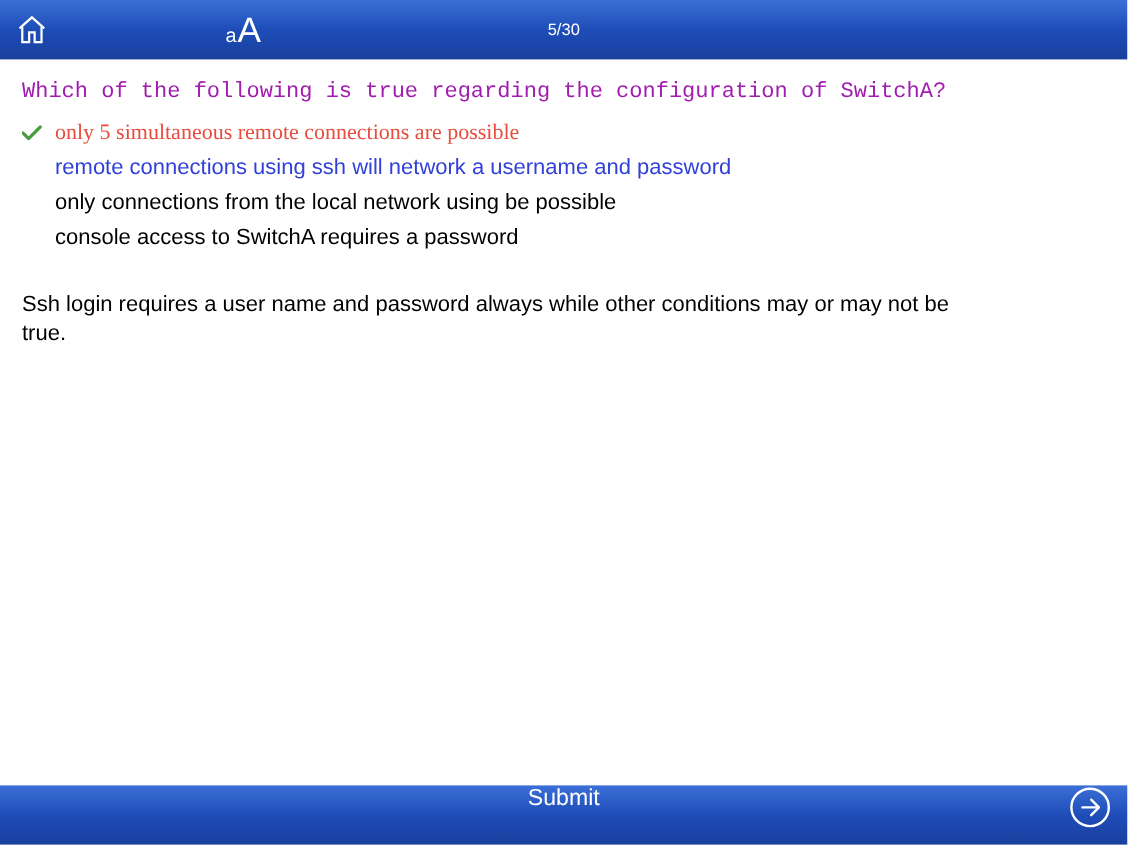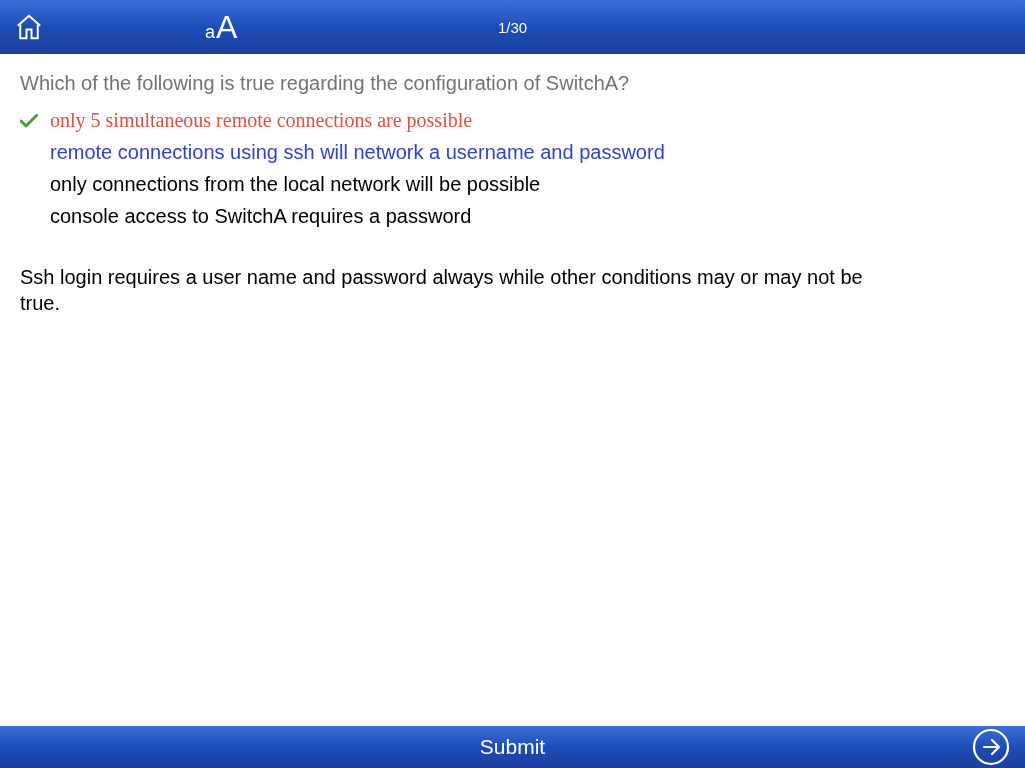"1/30" div.page-counter { text: 1/30 -> 5/30 }
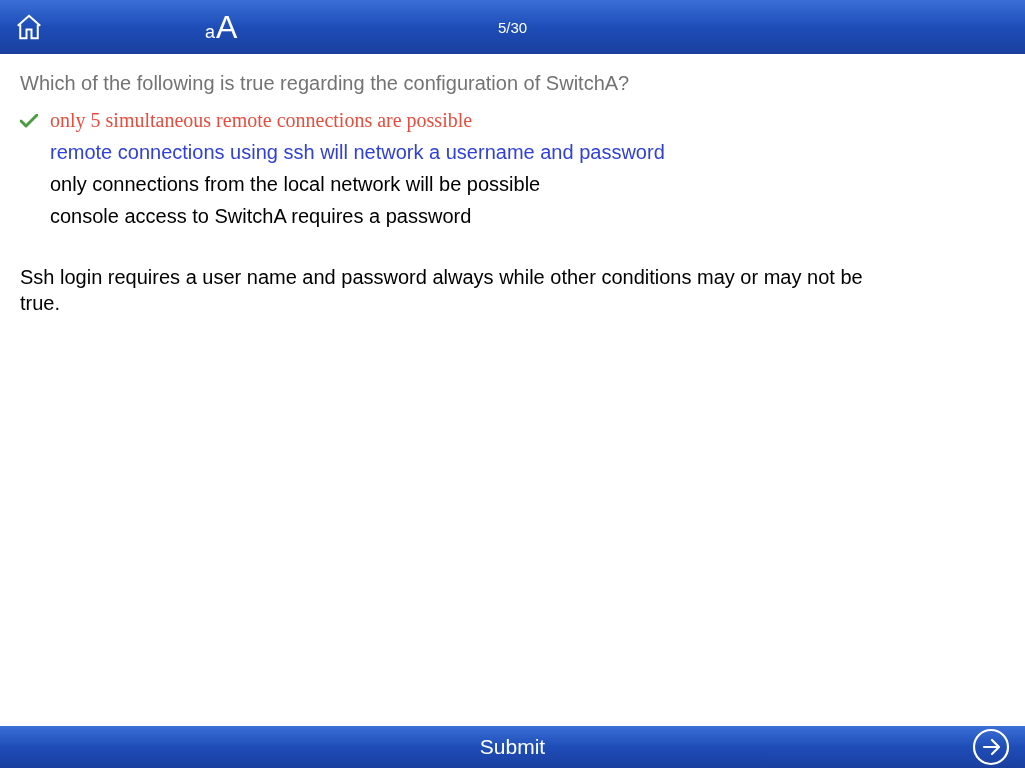"Which of the following is" .question-text { color: #737373 -> #a21caf; font-family: none -> Liberation Mono, monospace }
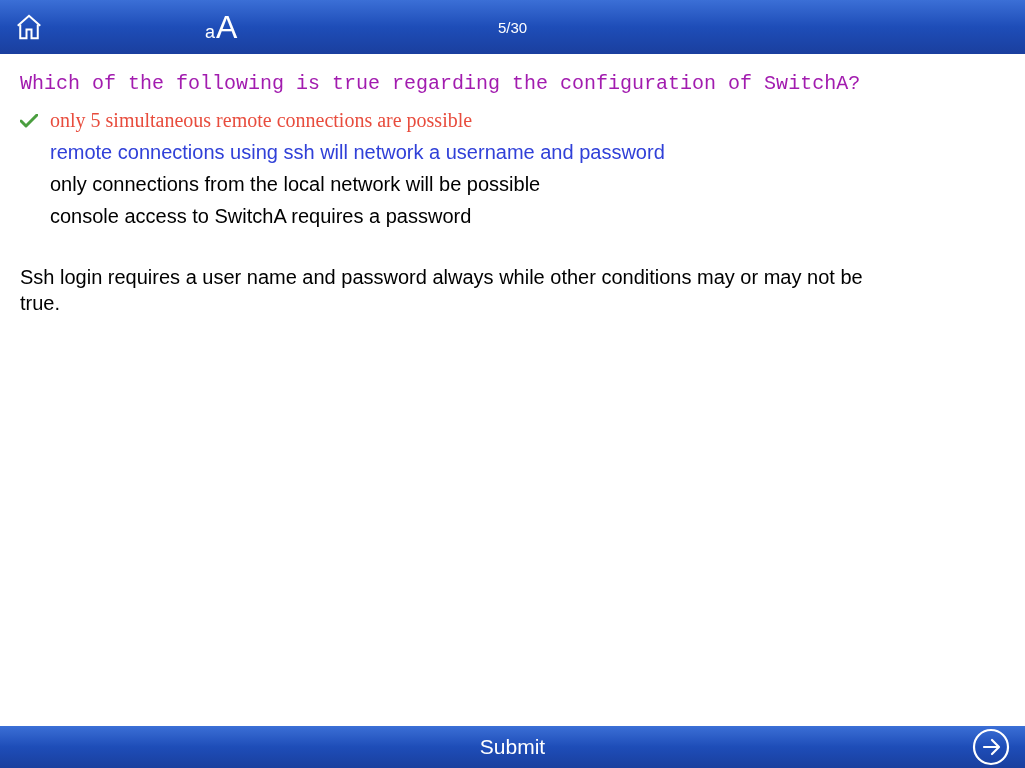"only connections from the local" div.answer-text { text: will -> using }
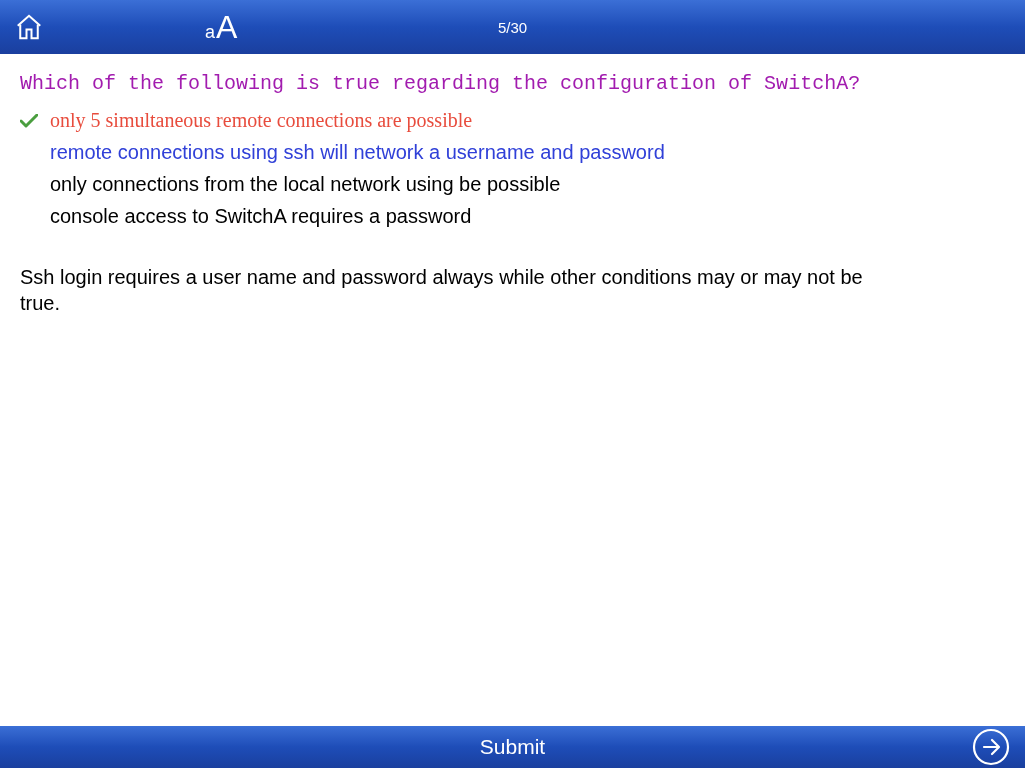"Submit" .footer { align-items: center -> flex-start; height: 42px -> 54px }
